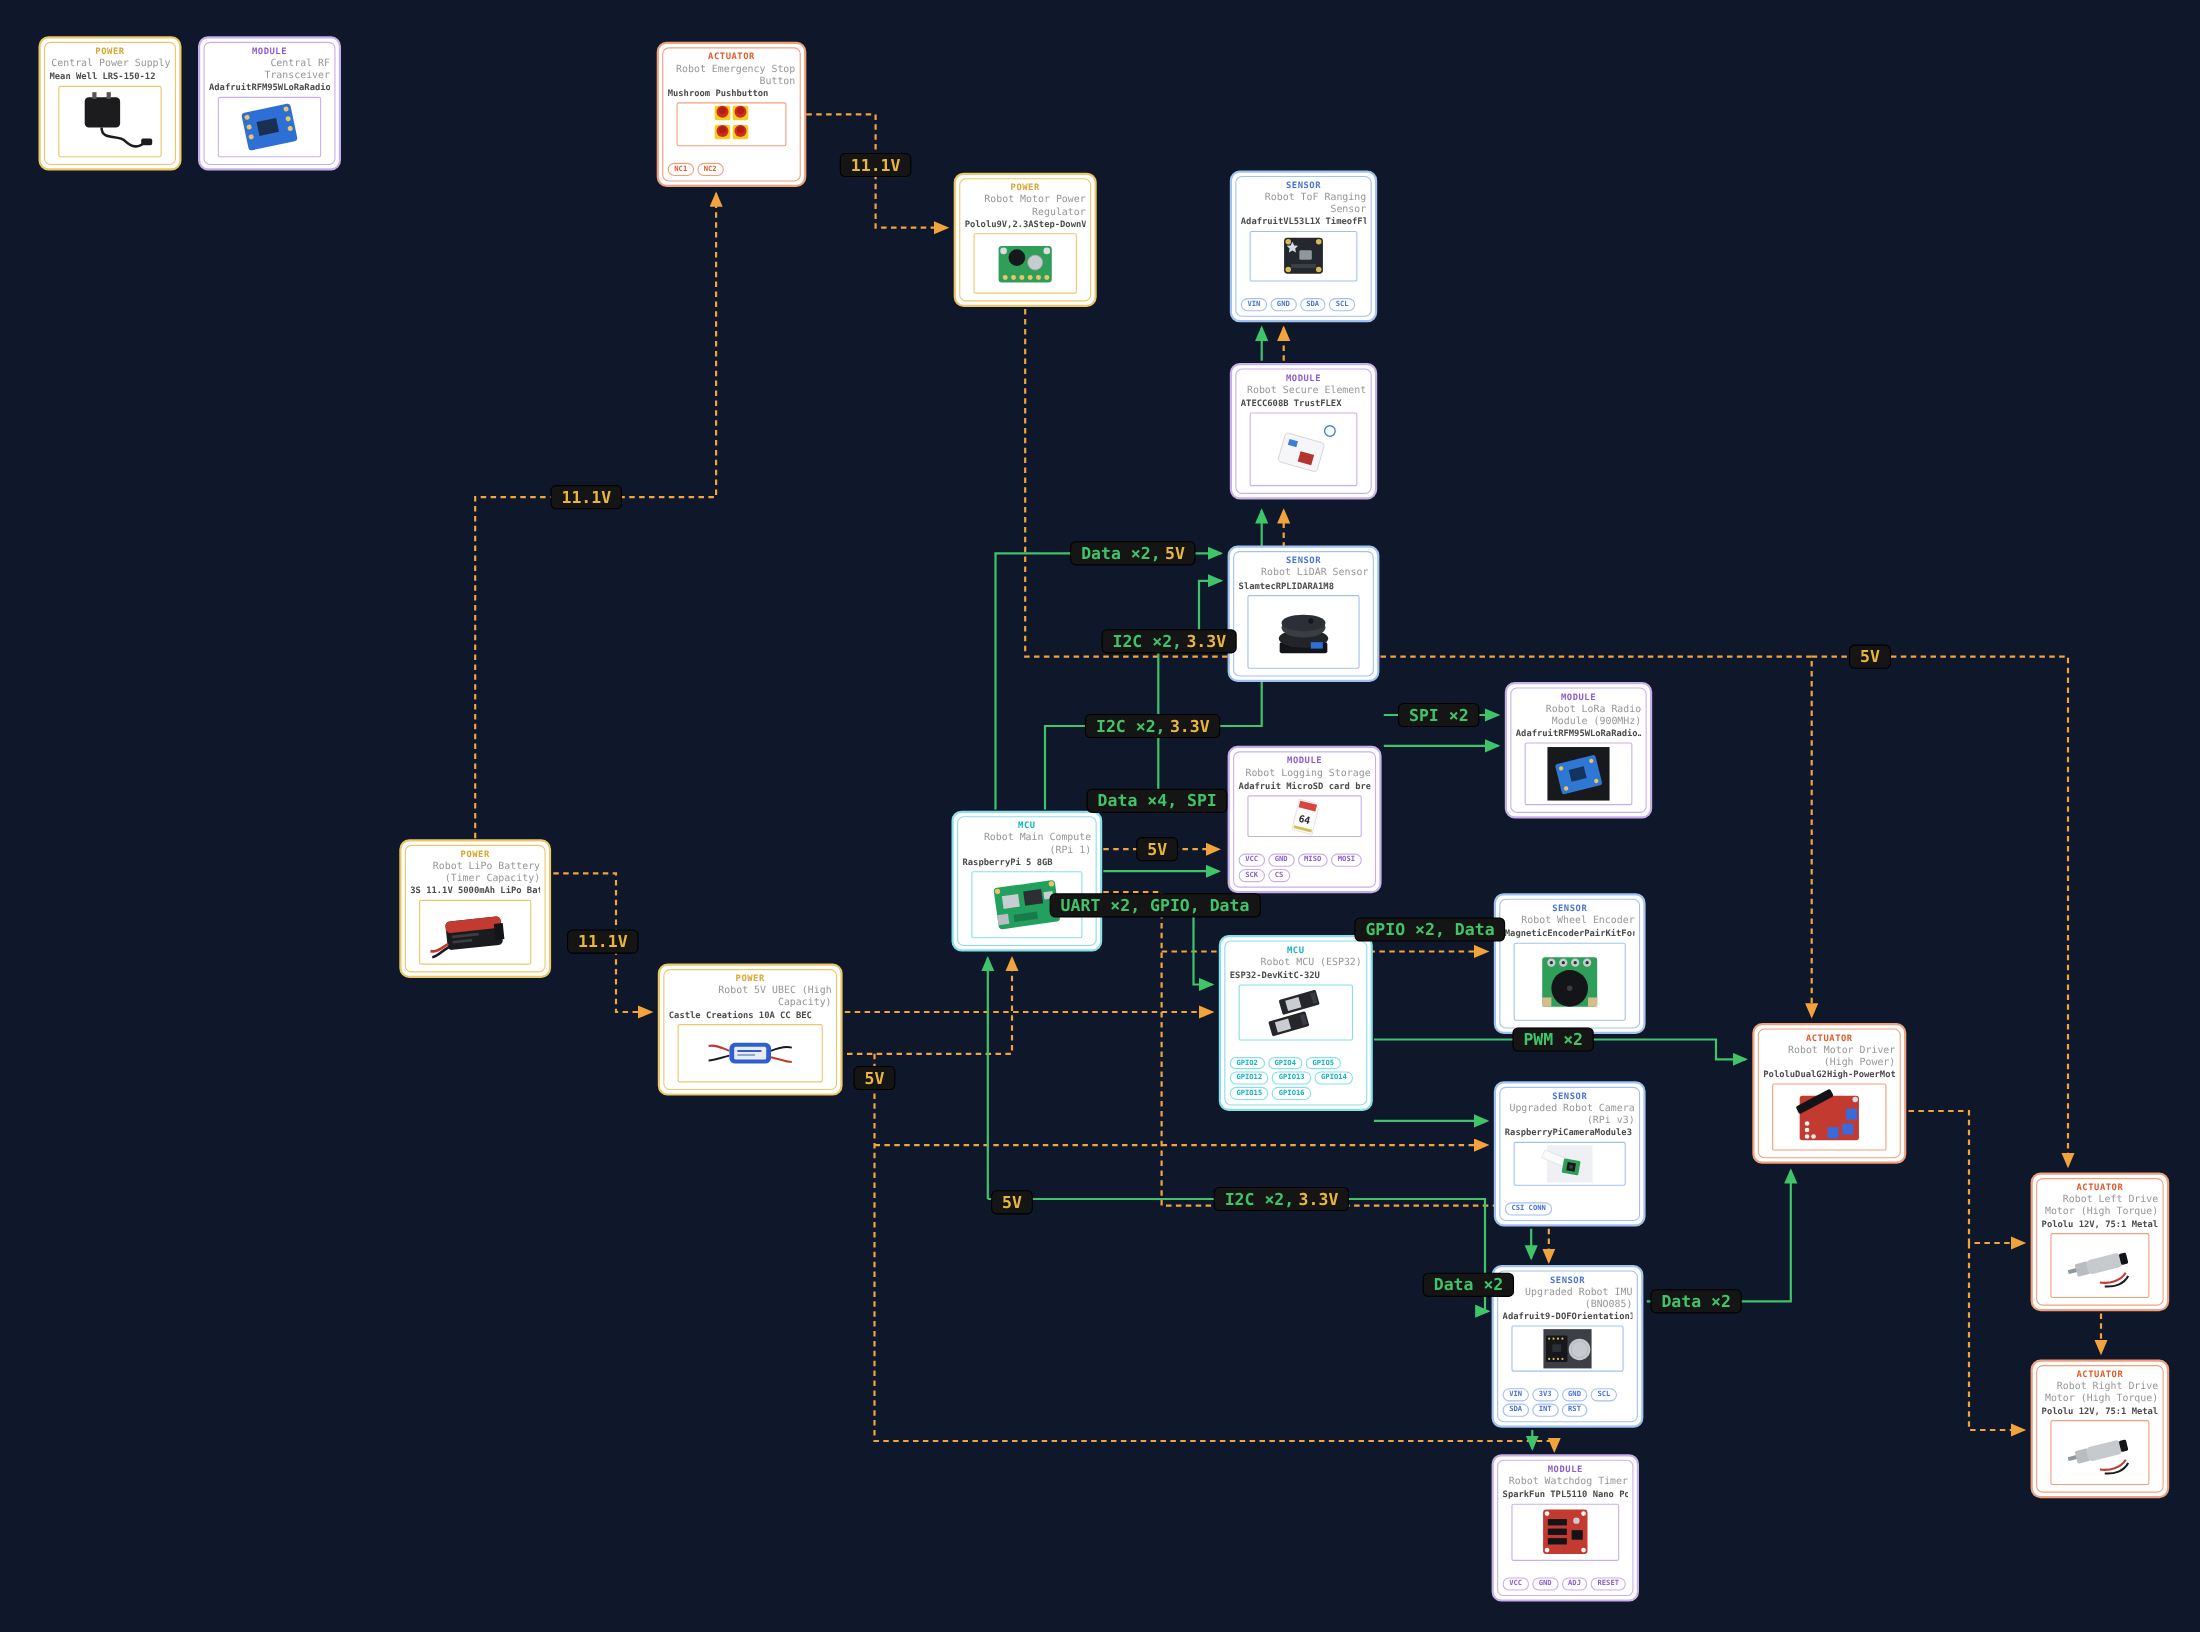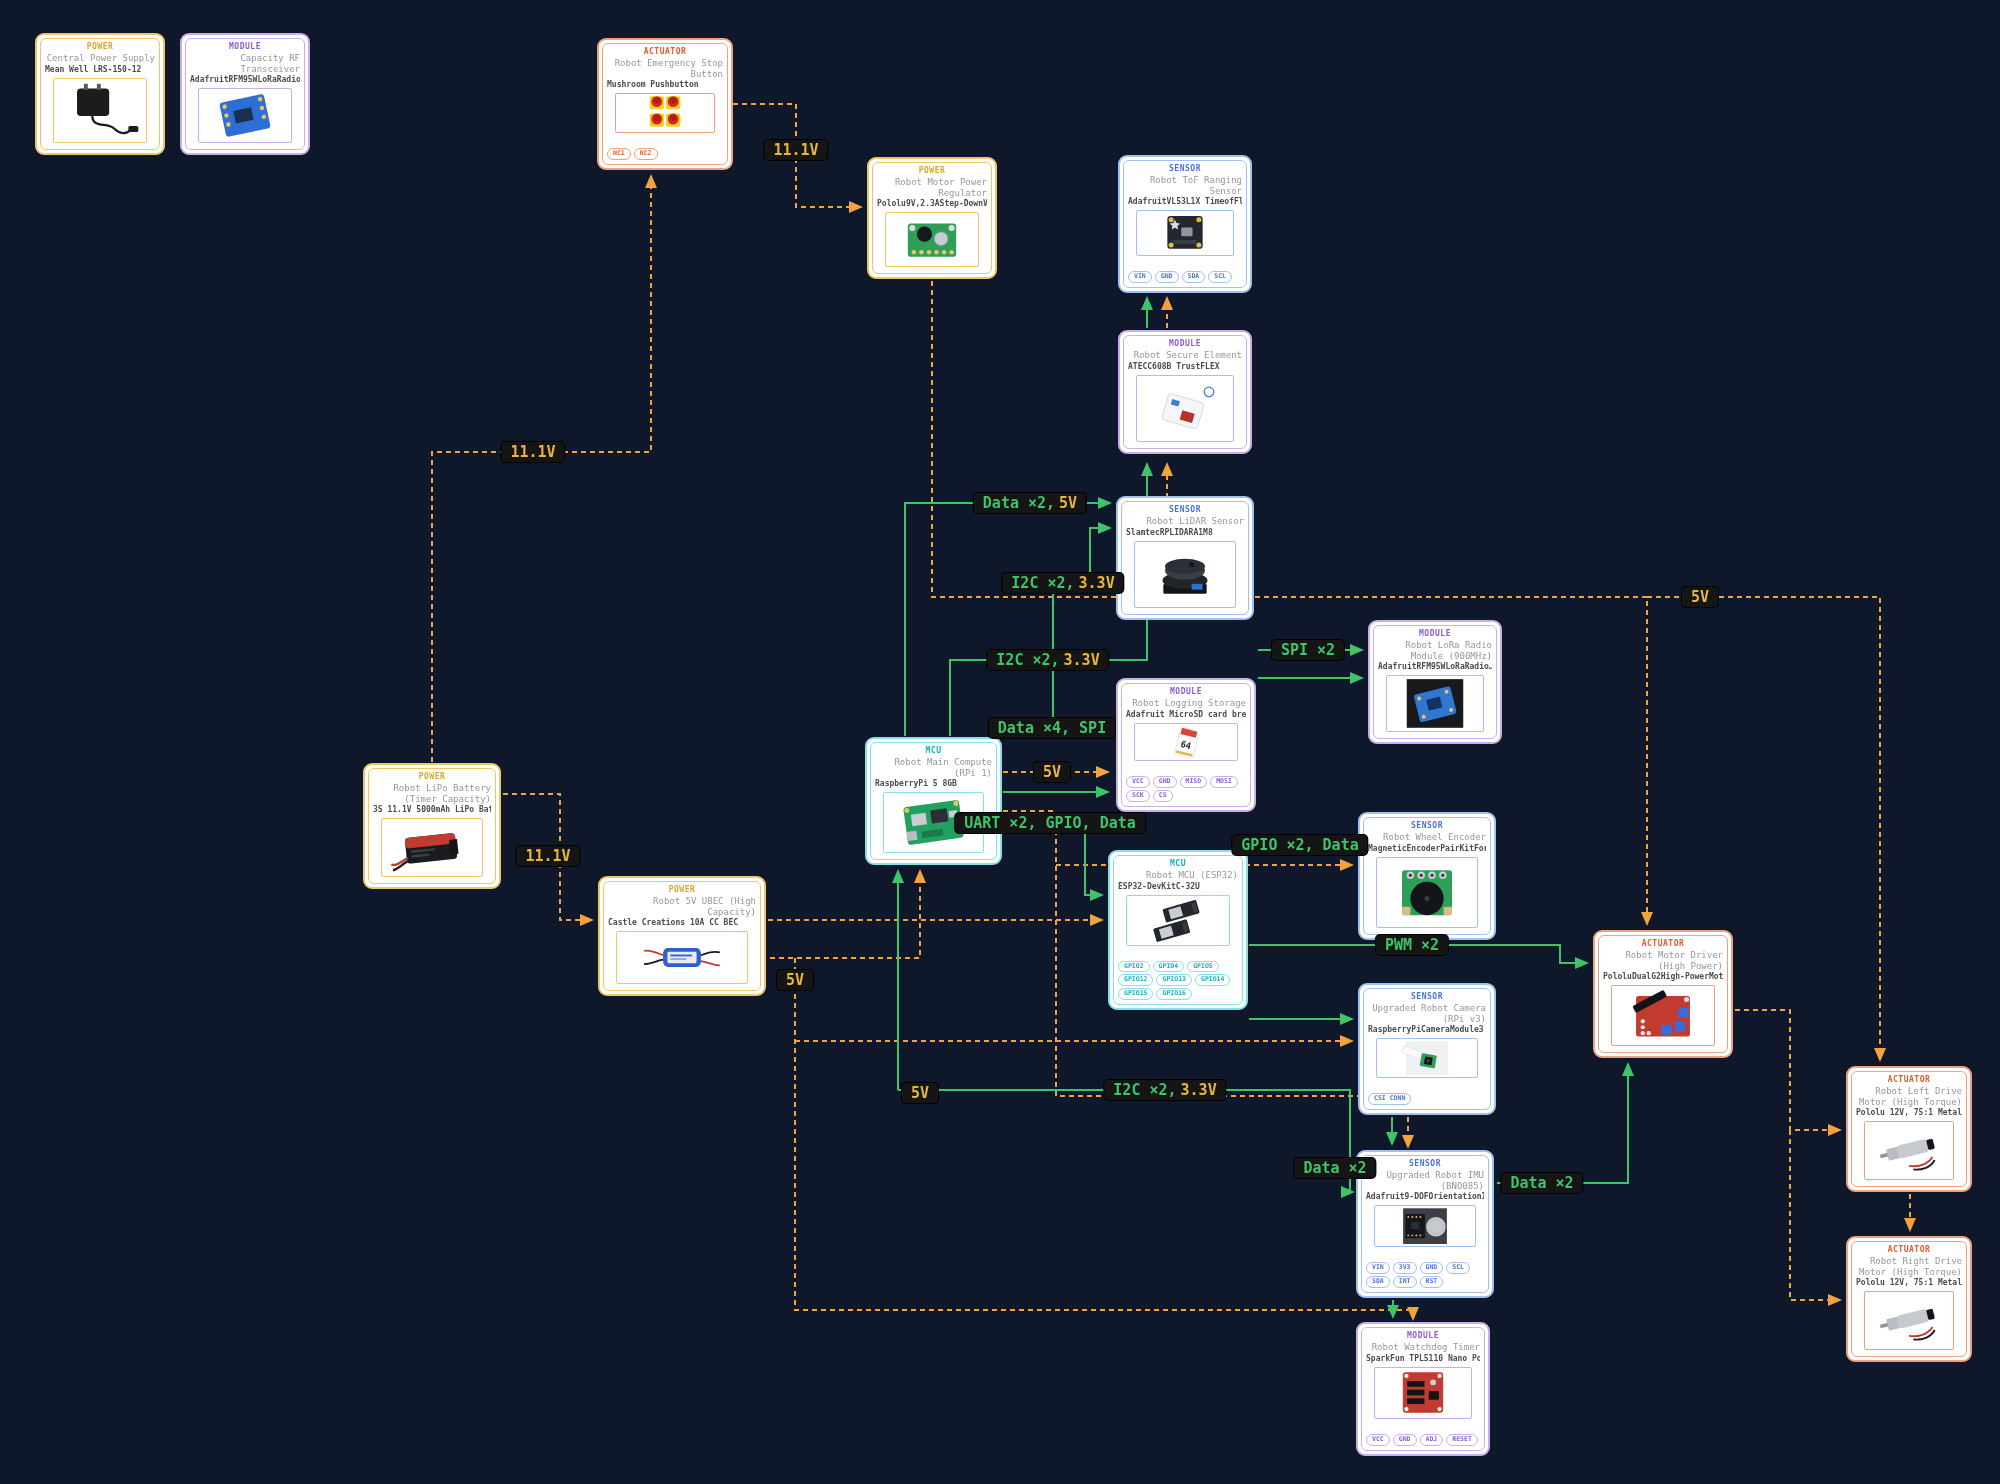"Capacity RF Transceiver" div.bname { text: Capacity -> Central }
